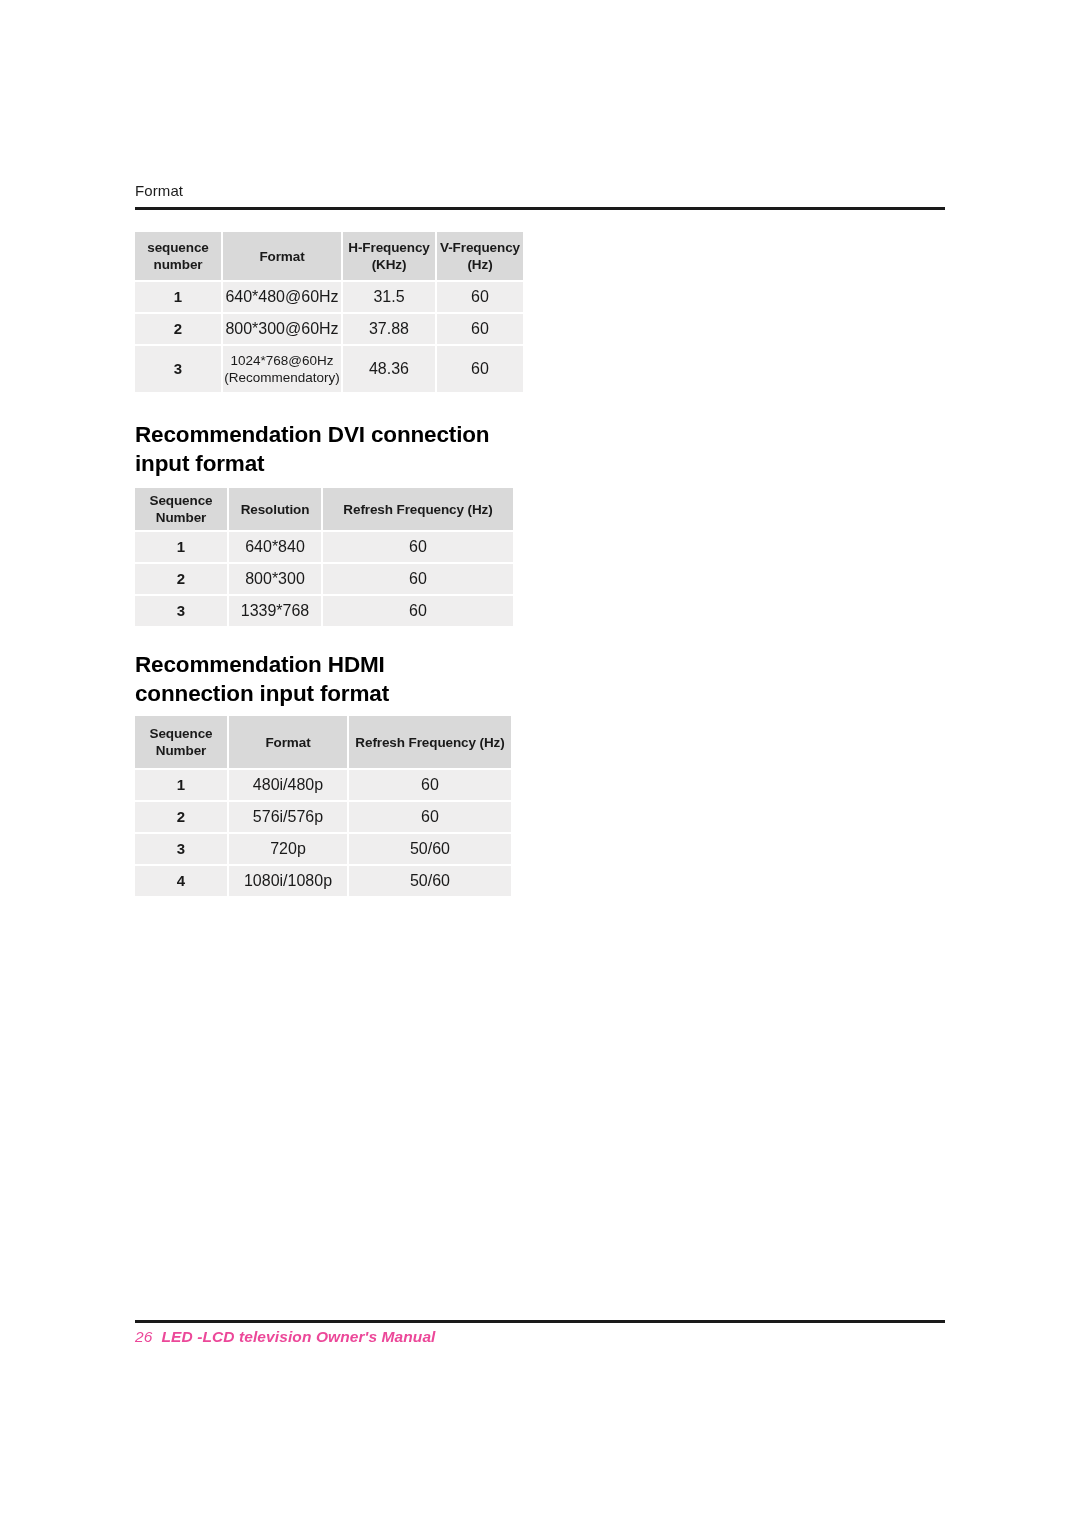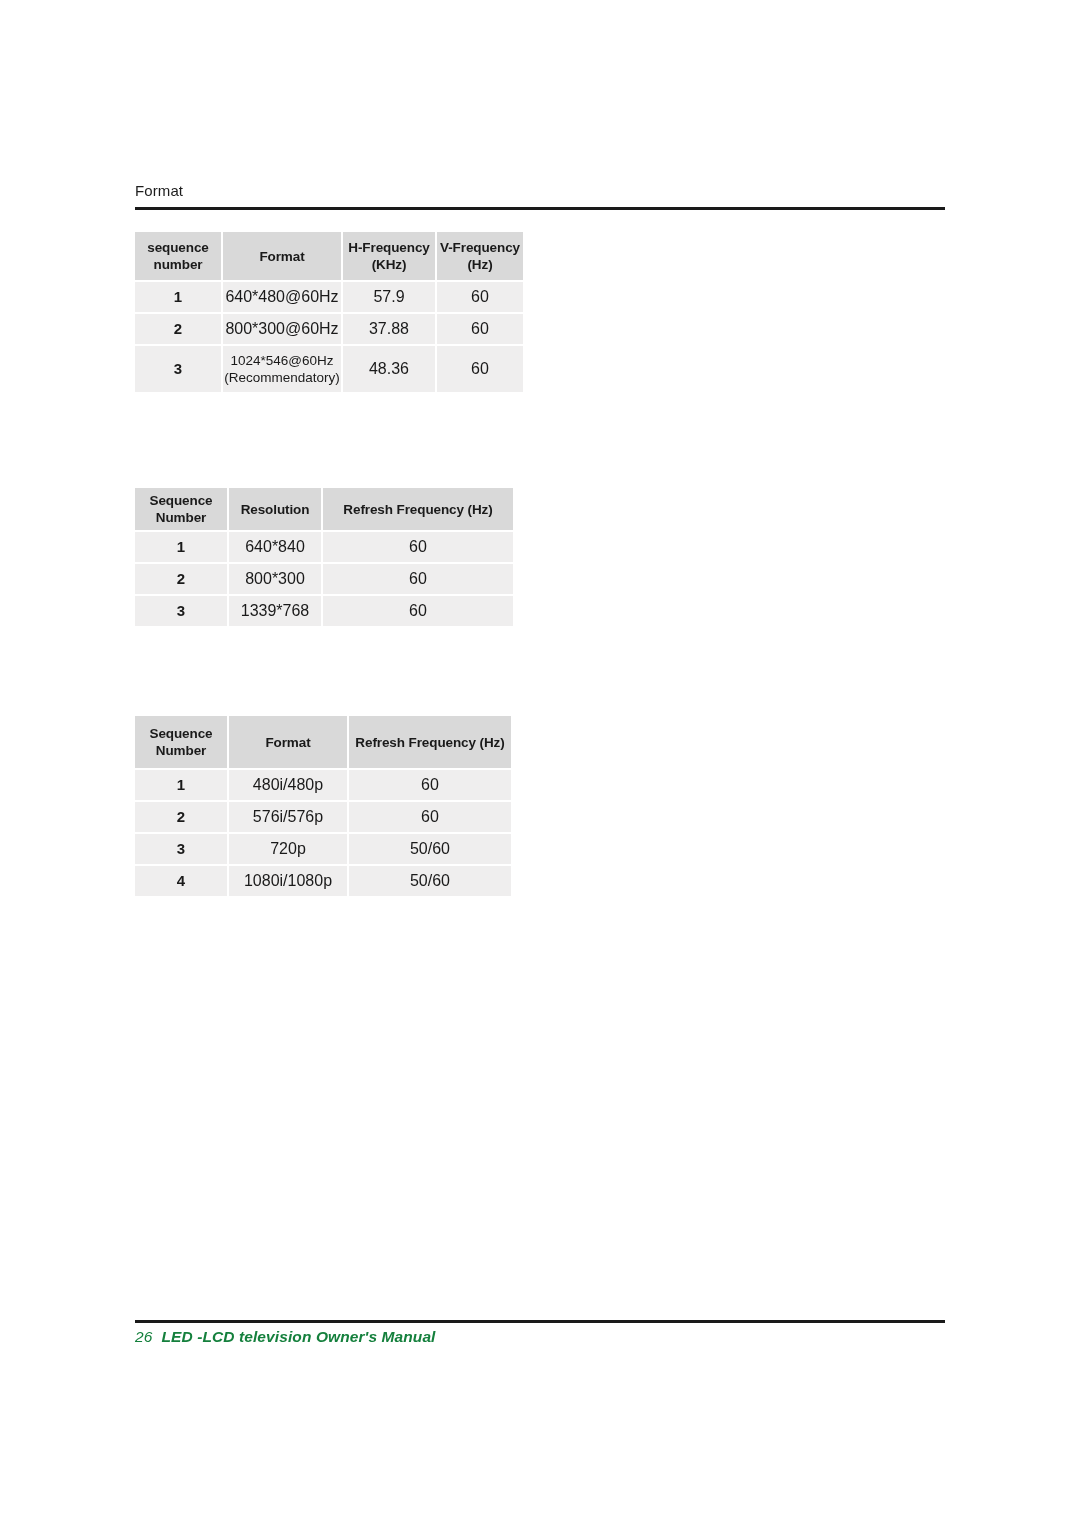"57.9" td { text: 57.9 -> 31.5 }
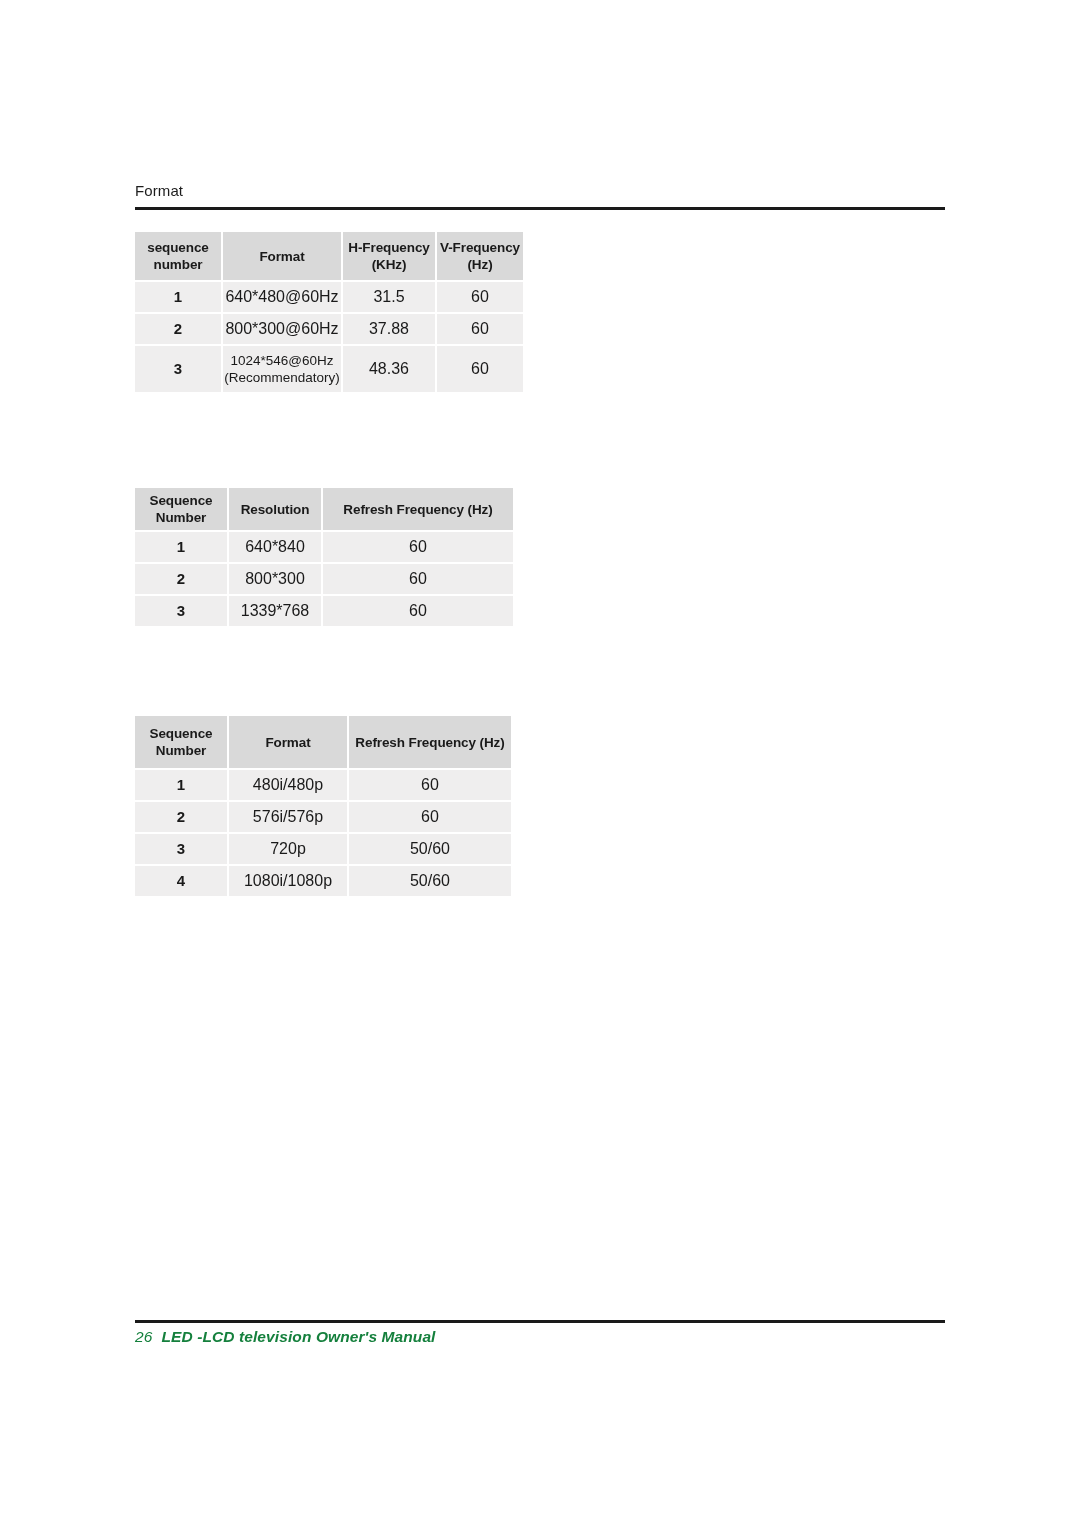"1024*546@60Hz" td.two-line { text: 546@60Hz -> 768@60Hz }
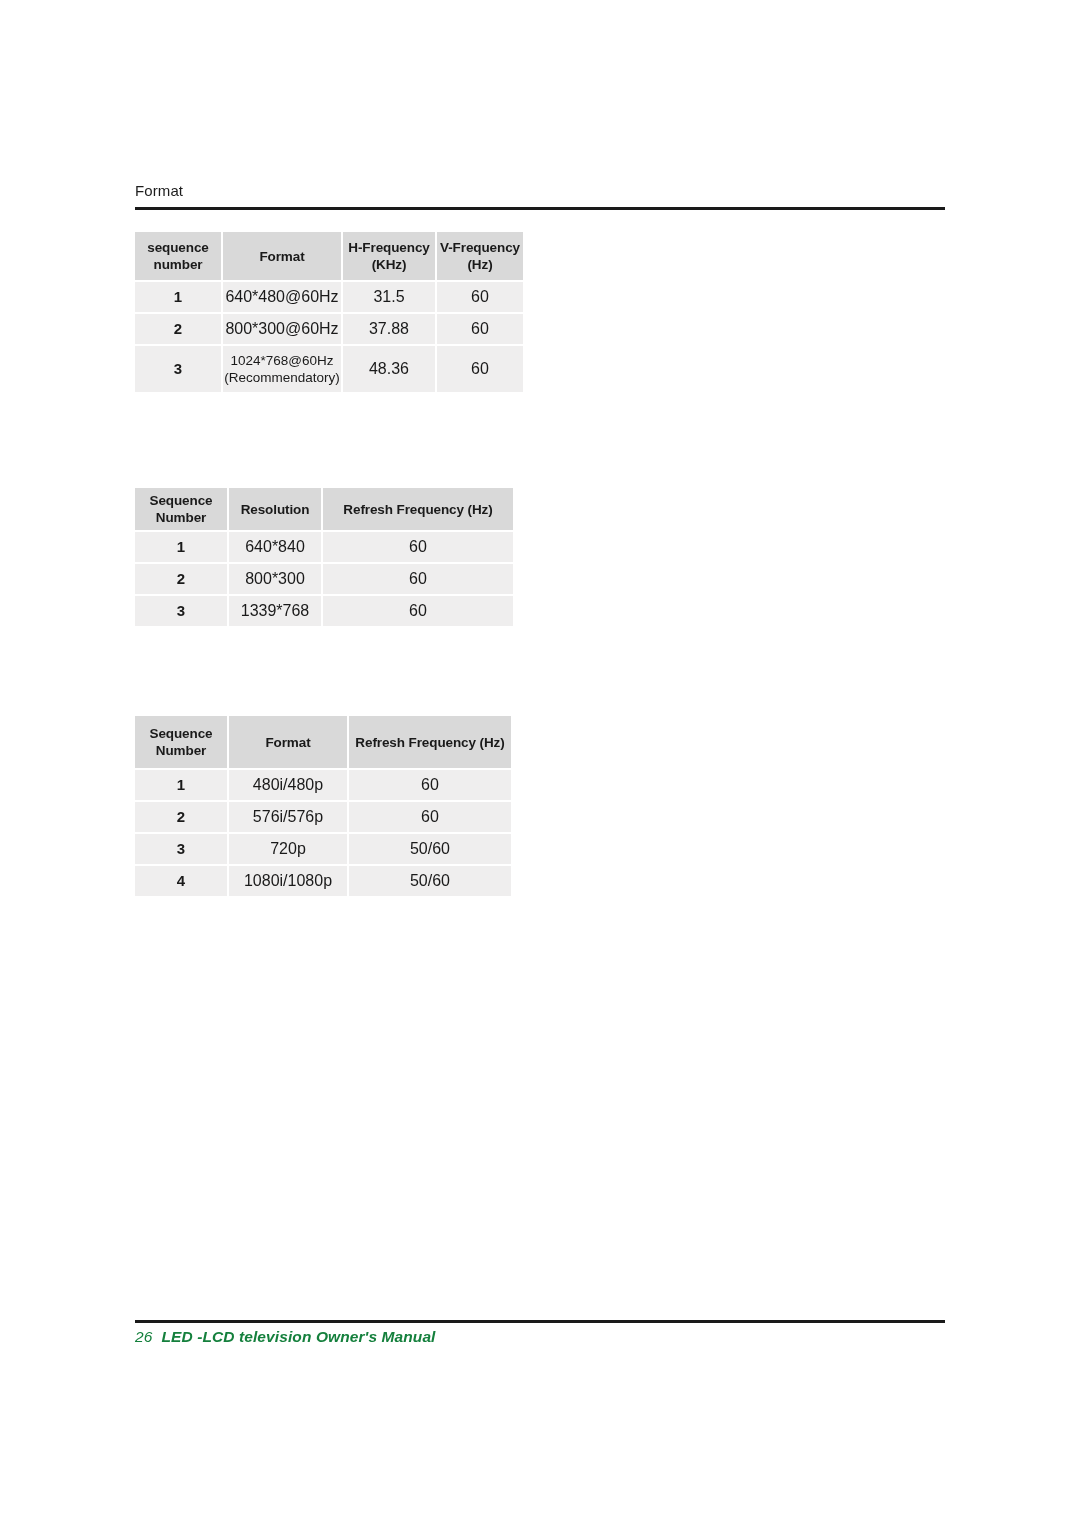"Recommendation DVI connection" div.section-heading { html: none -> <div>Recommendation DVI connection input format</div> }
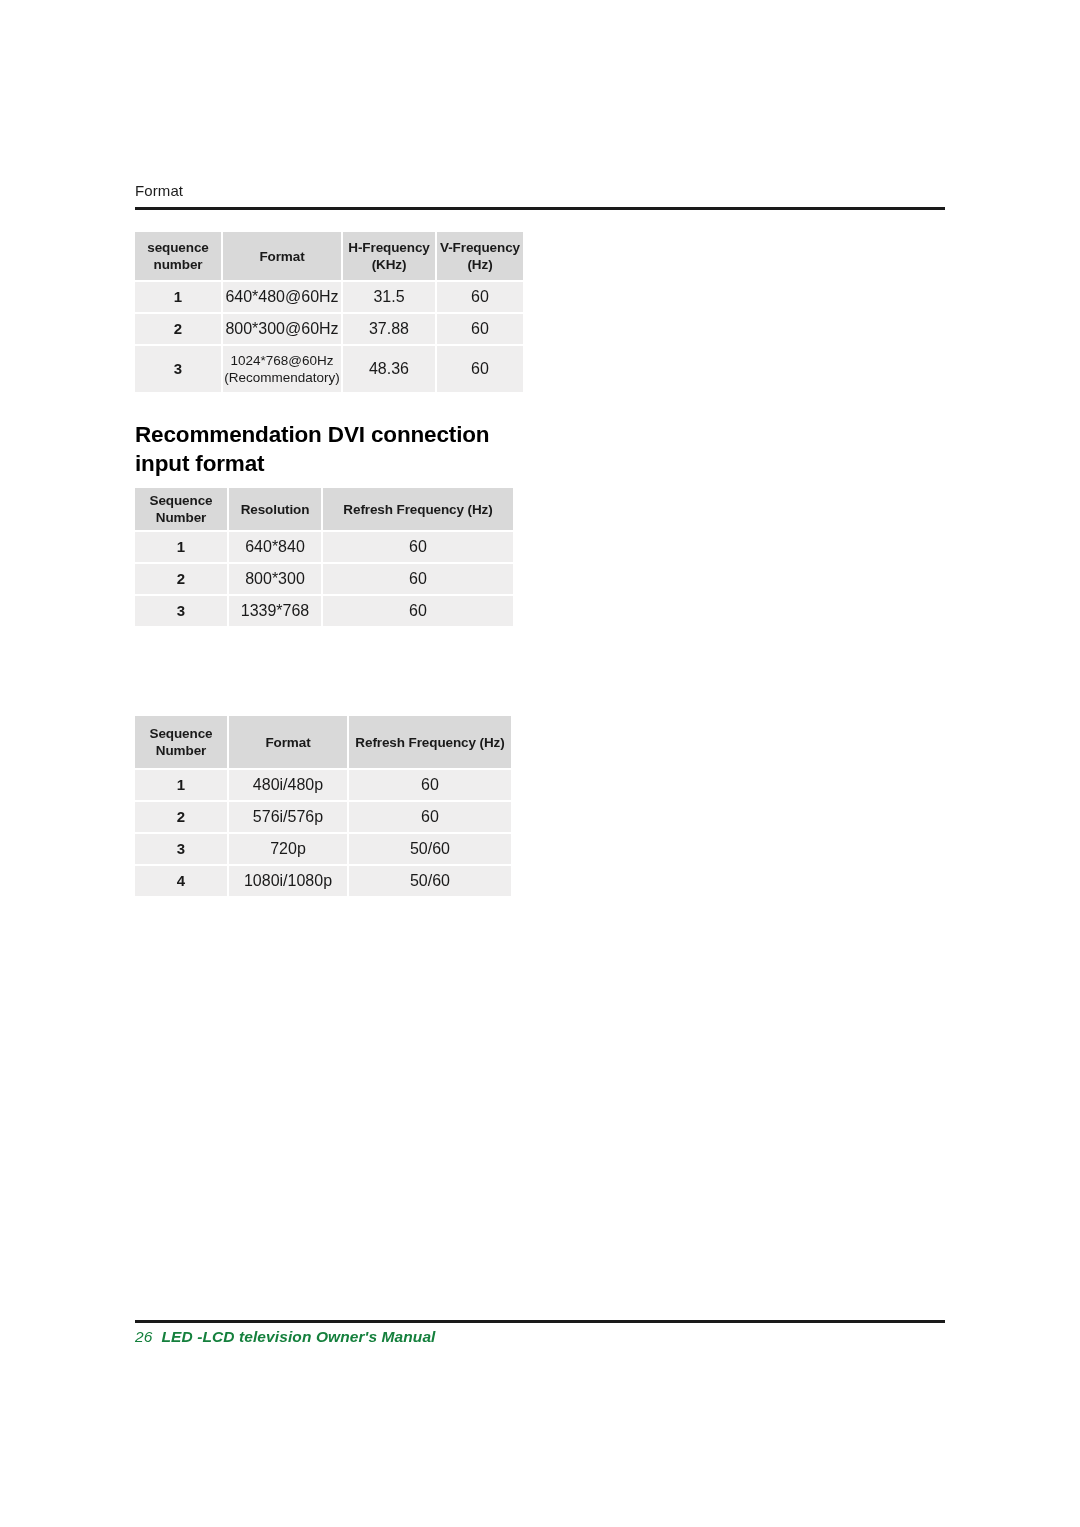"Recommendation HDMI" div.section-heading { html: none -> <div>Recommendation HDMI connection input format</div> }
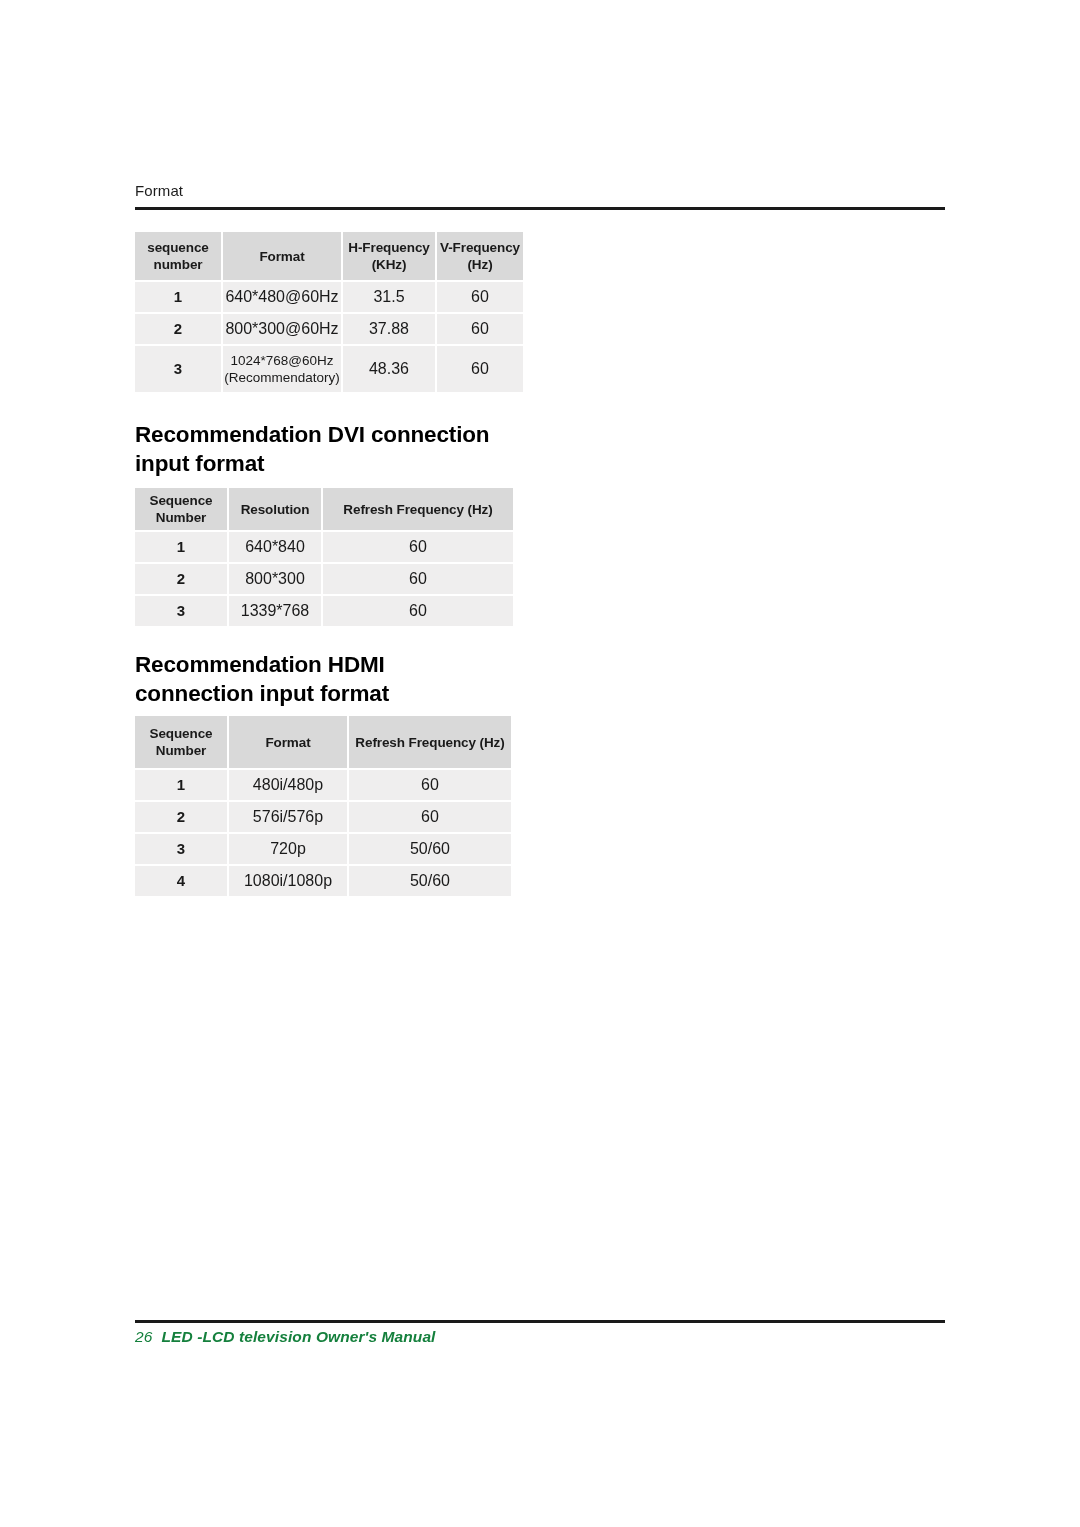"26 LED -LCD television Owner's" .footer-text { color: #15803d -> #ec4899 }
